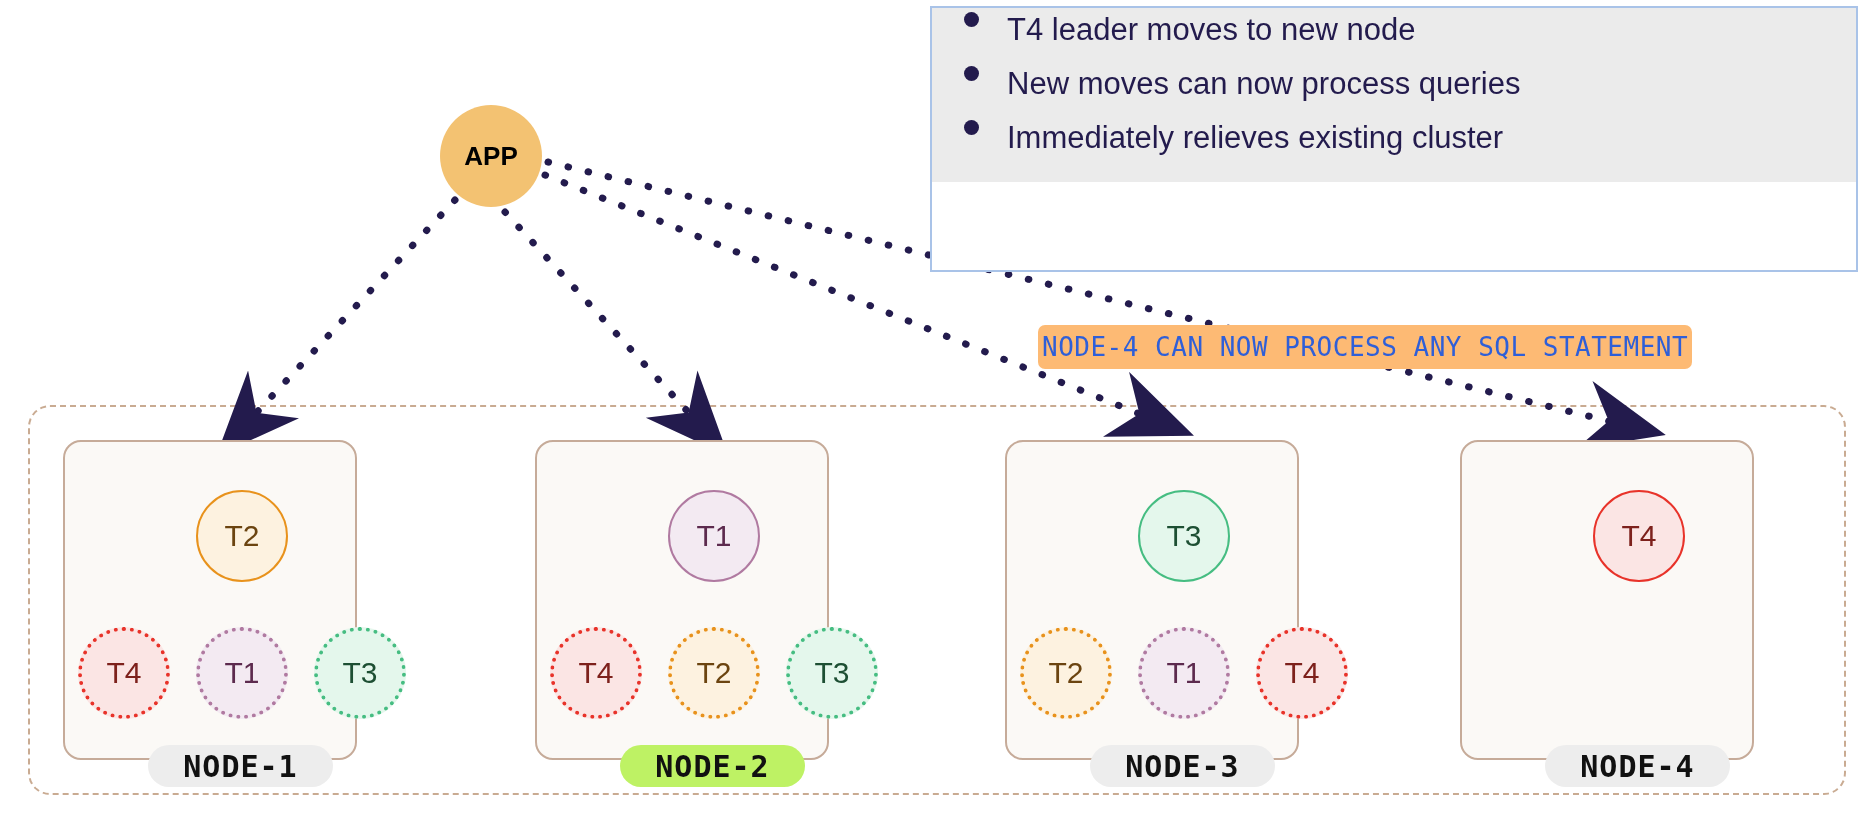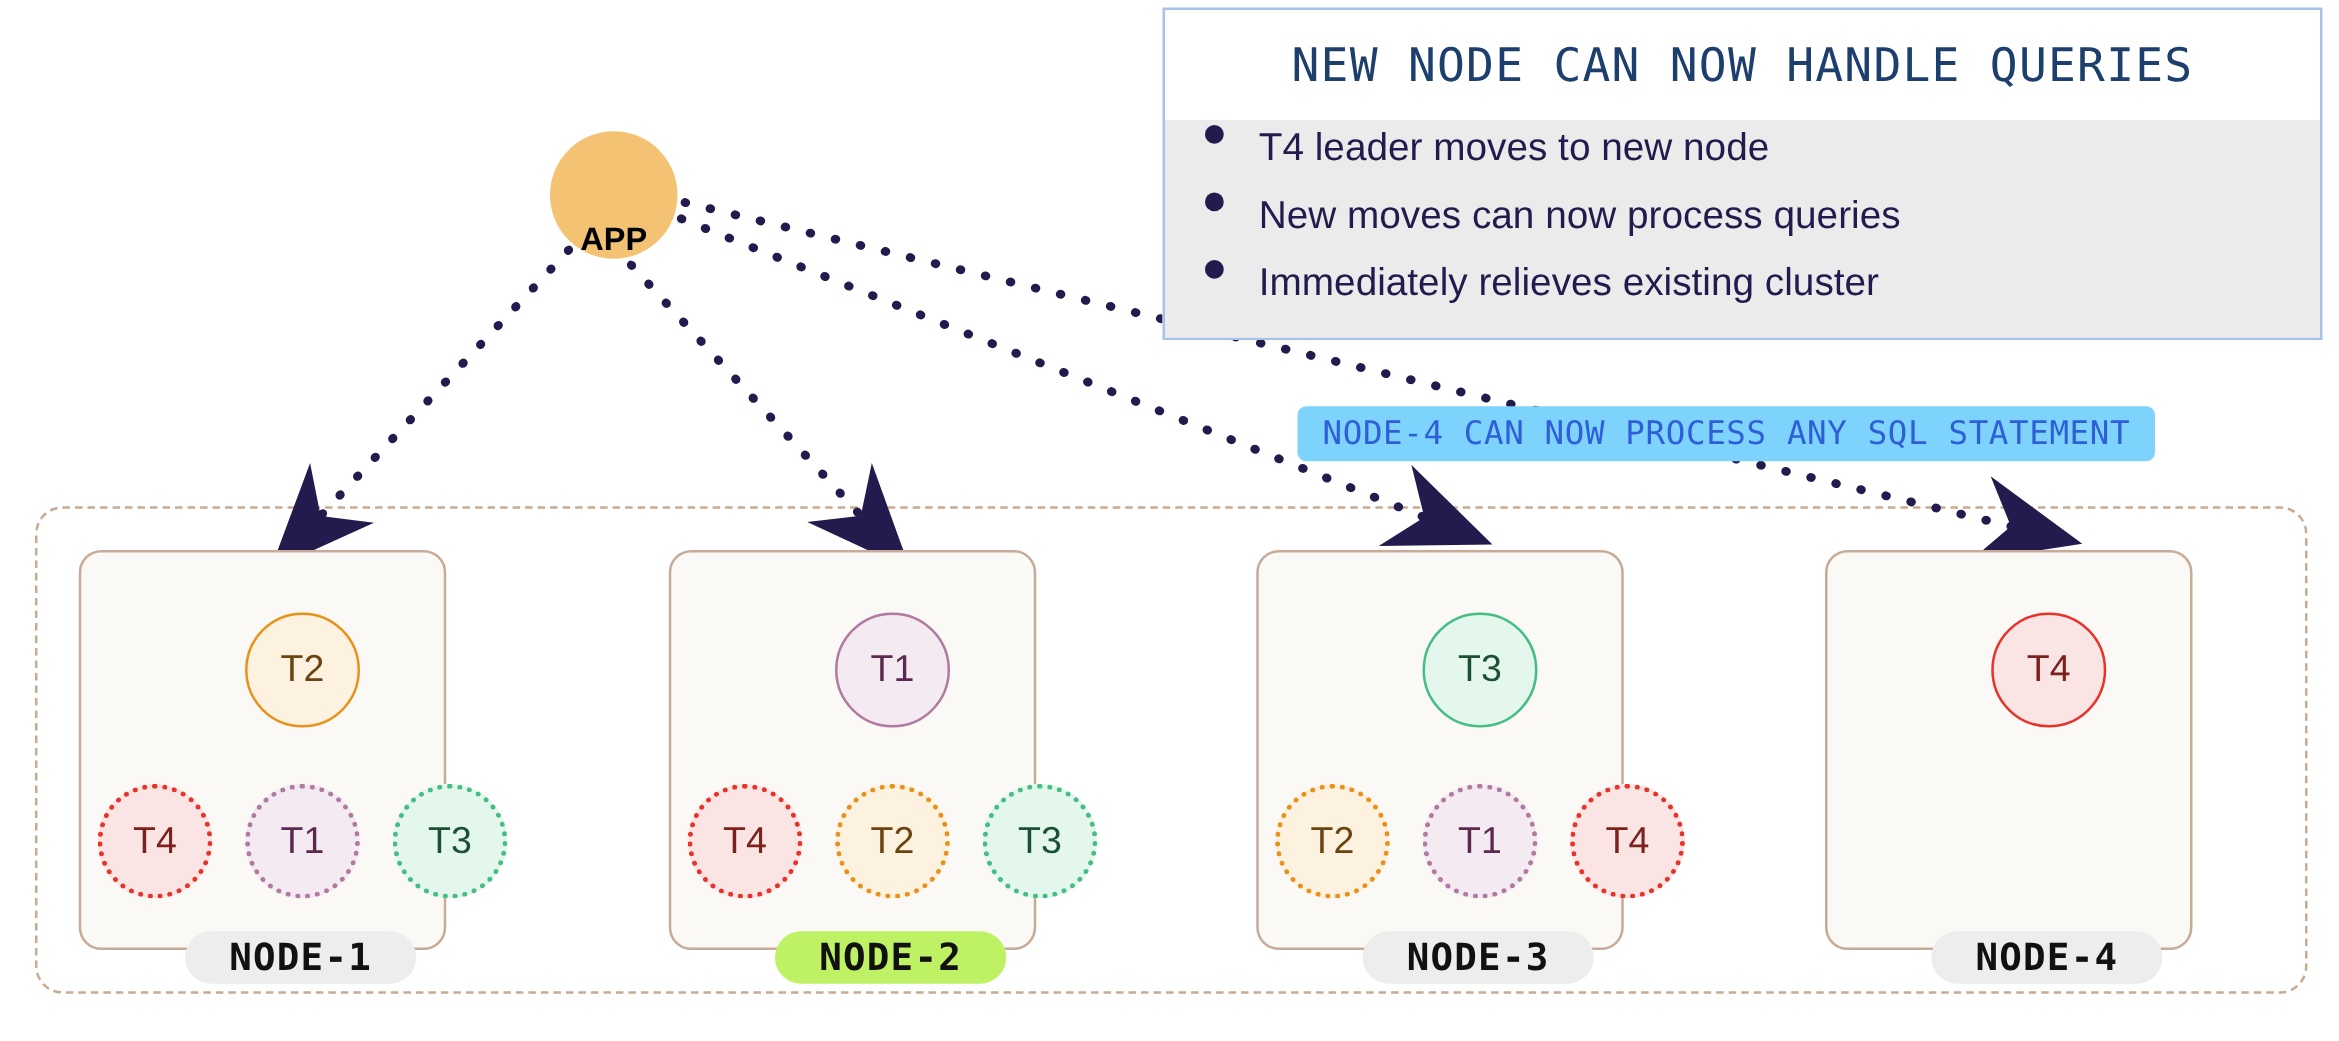"NEW NODE CAN NOW HANDLE" div { html: <div>NEW NODE CAN NOW HANDLE QUERIES</div> -> none }
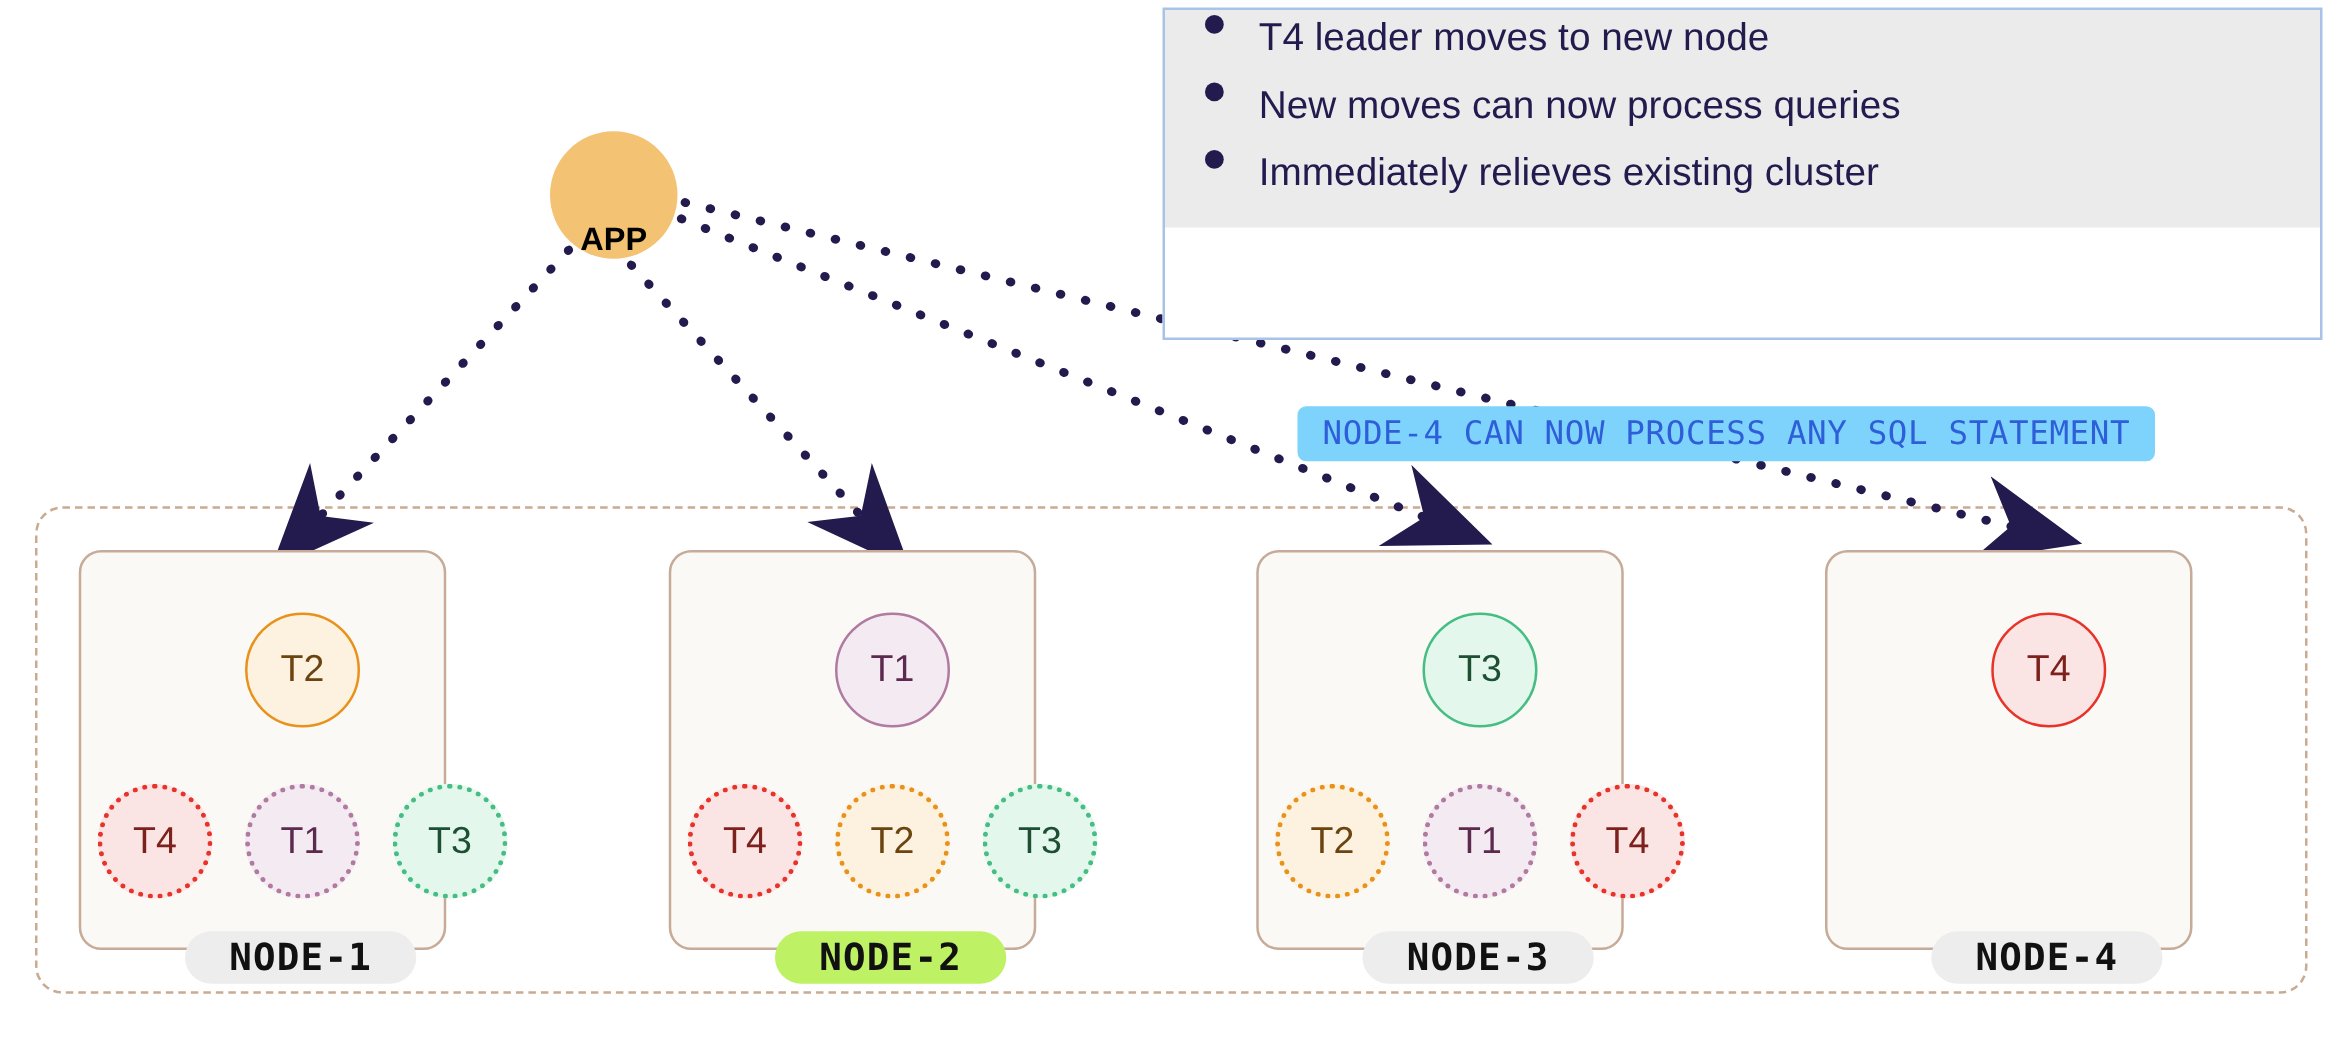"APP" #app-circle { align-items: flex-end -> center }
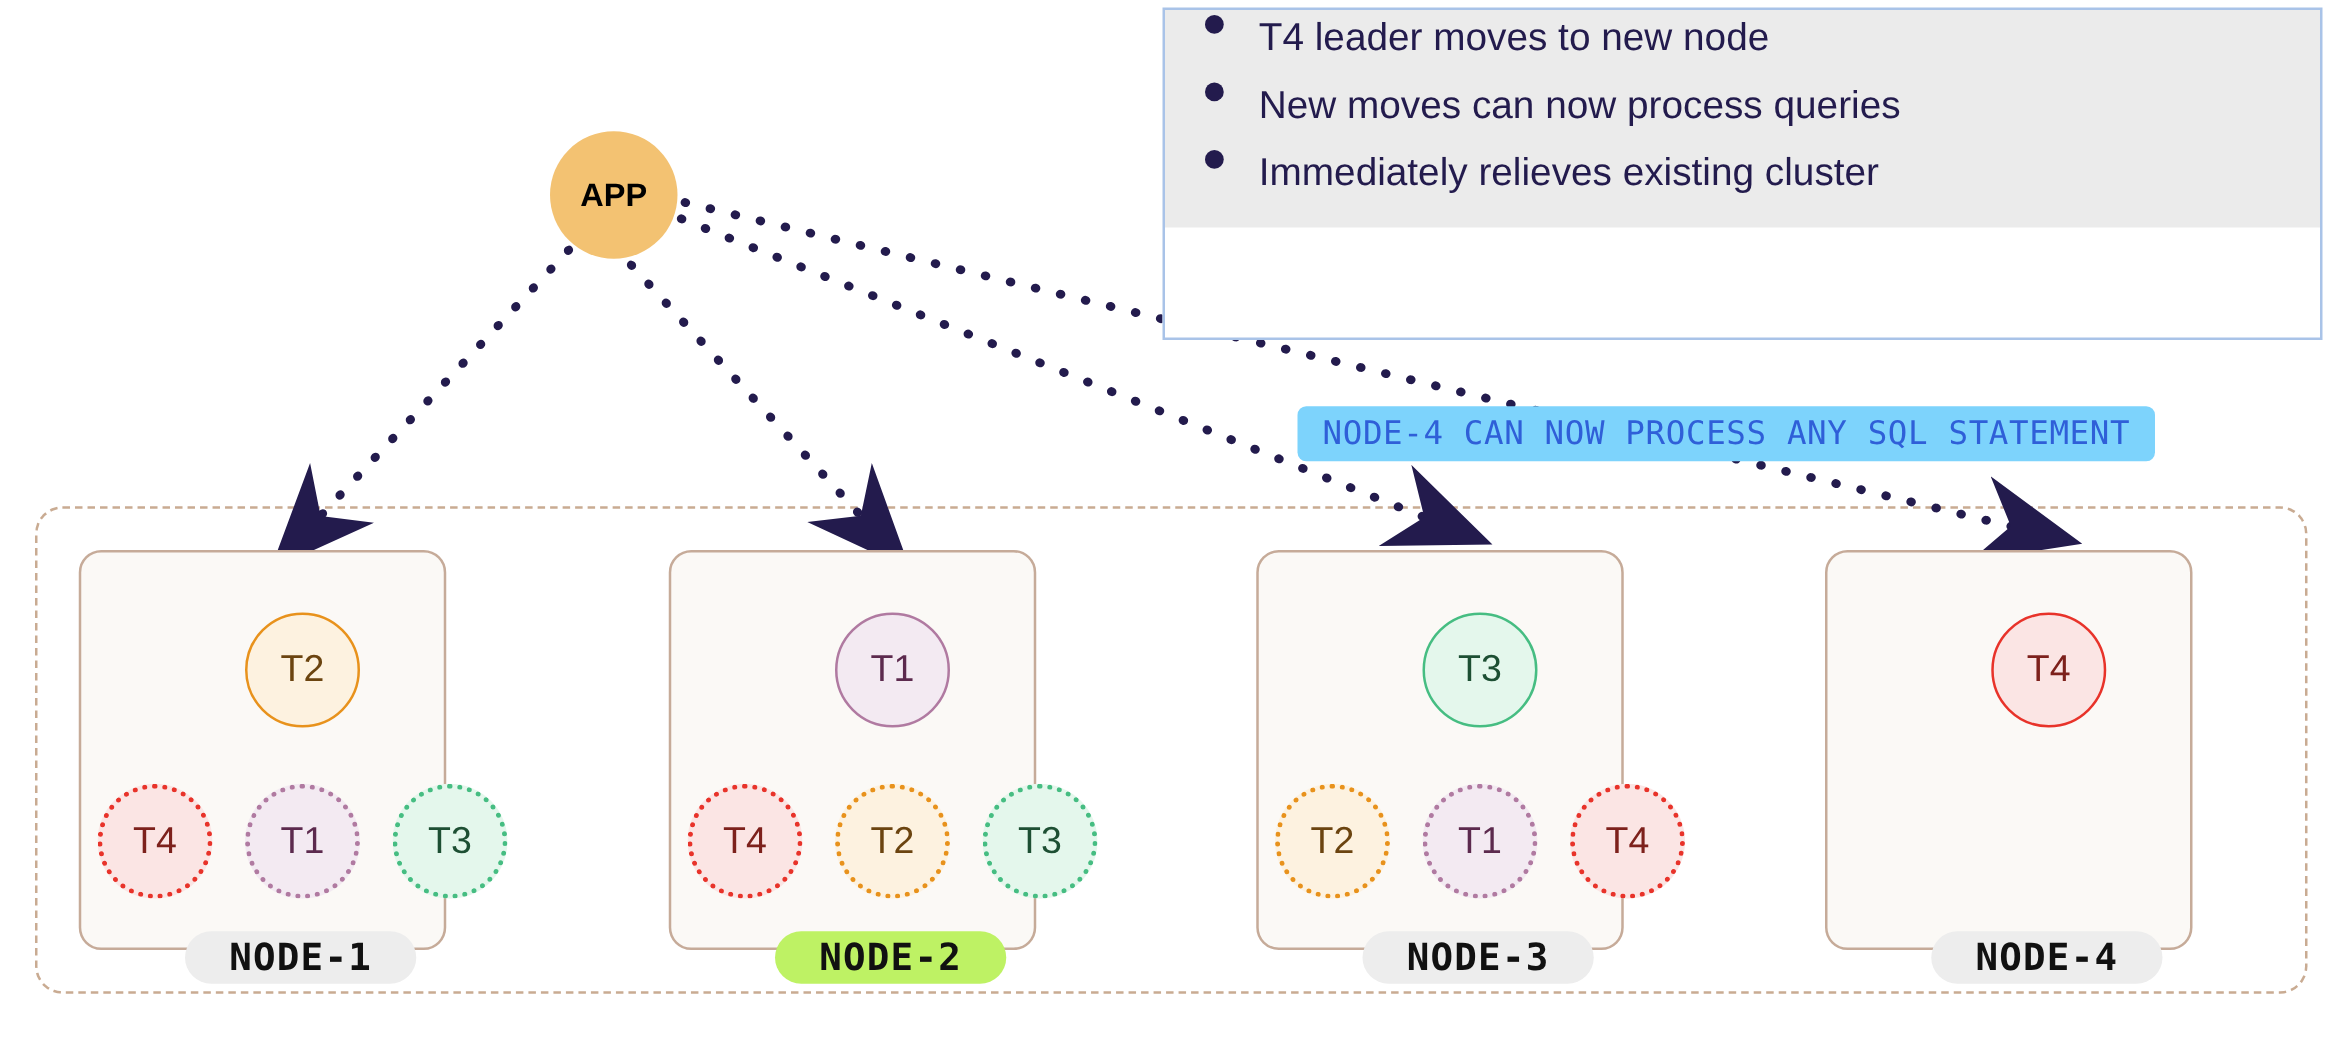"NODE-4 CAN NOW PROCESS ANY" #banner { background: #7dd3fc -> #fdba74; padding: 0 20px -> 0 4px }
